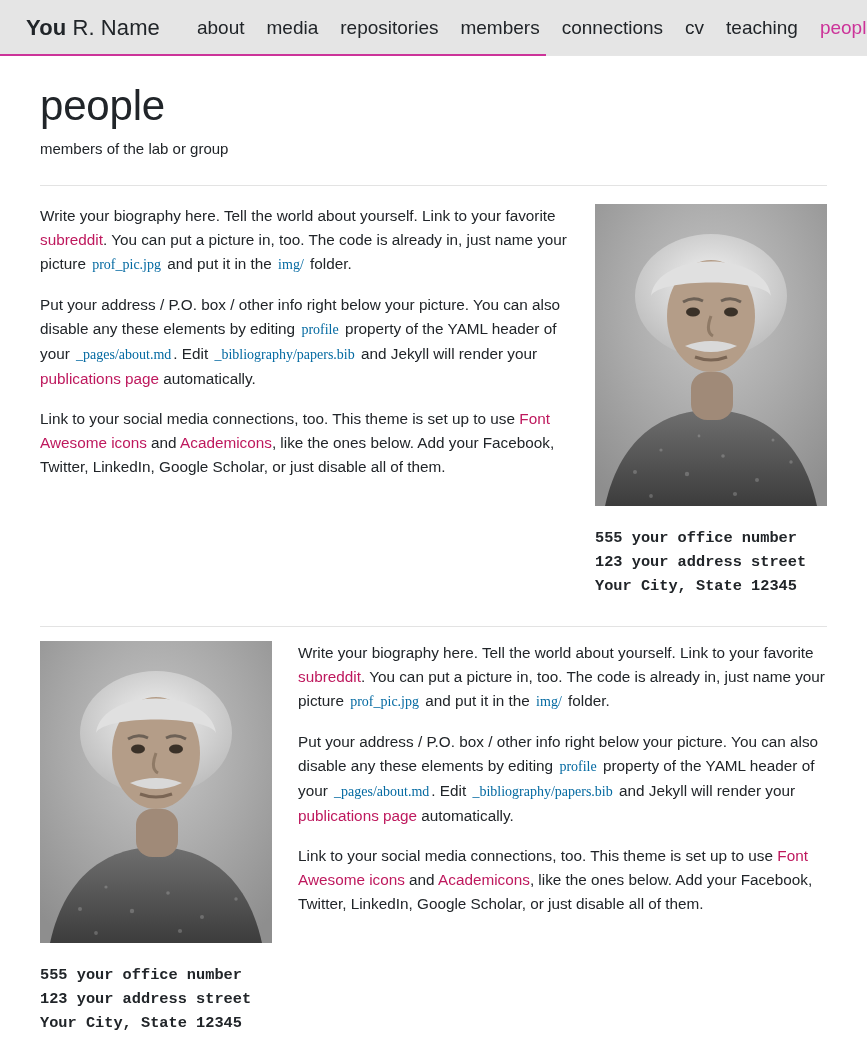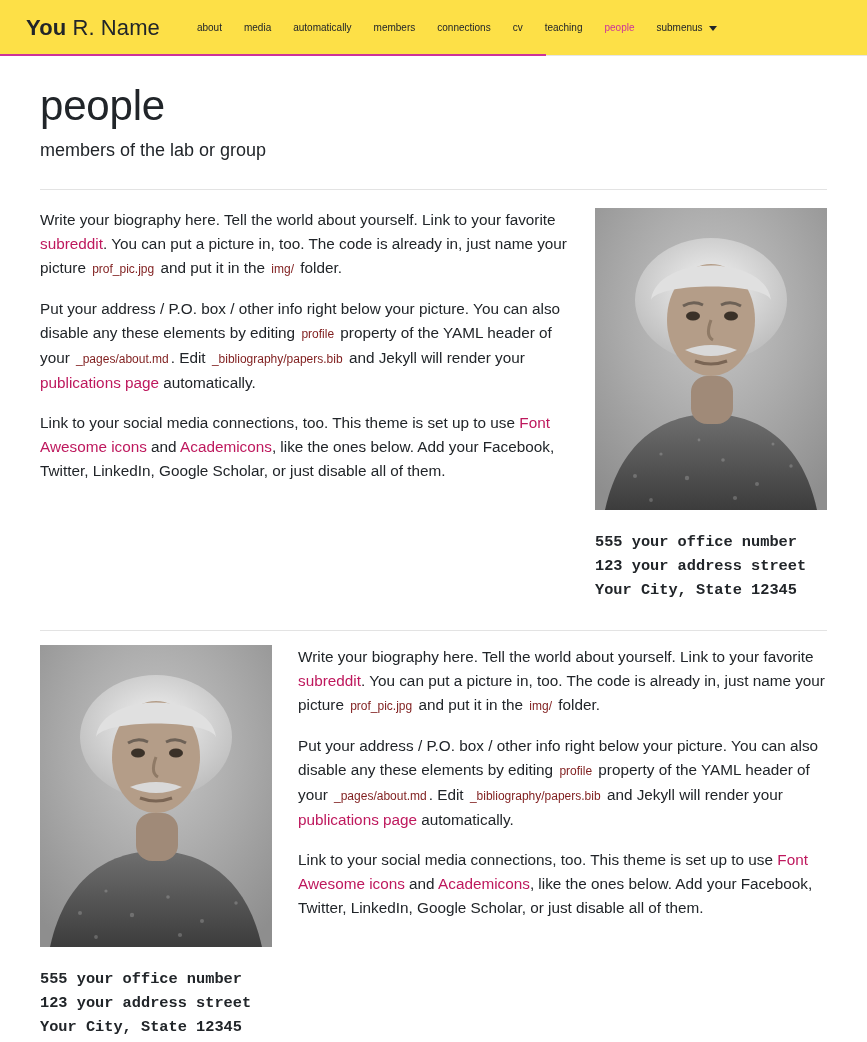"You R. Name" .navbar { background: #fde047 -> #e5e5e5 }
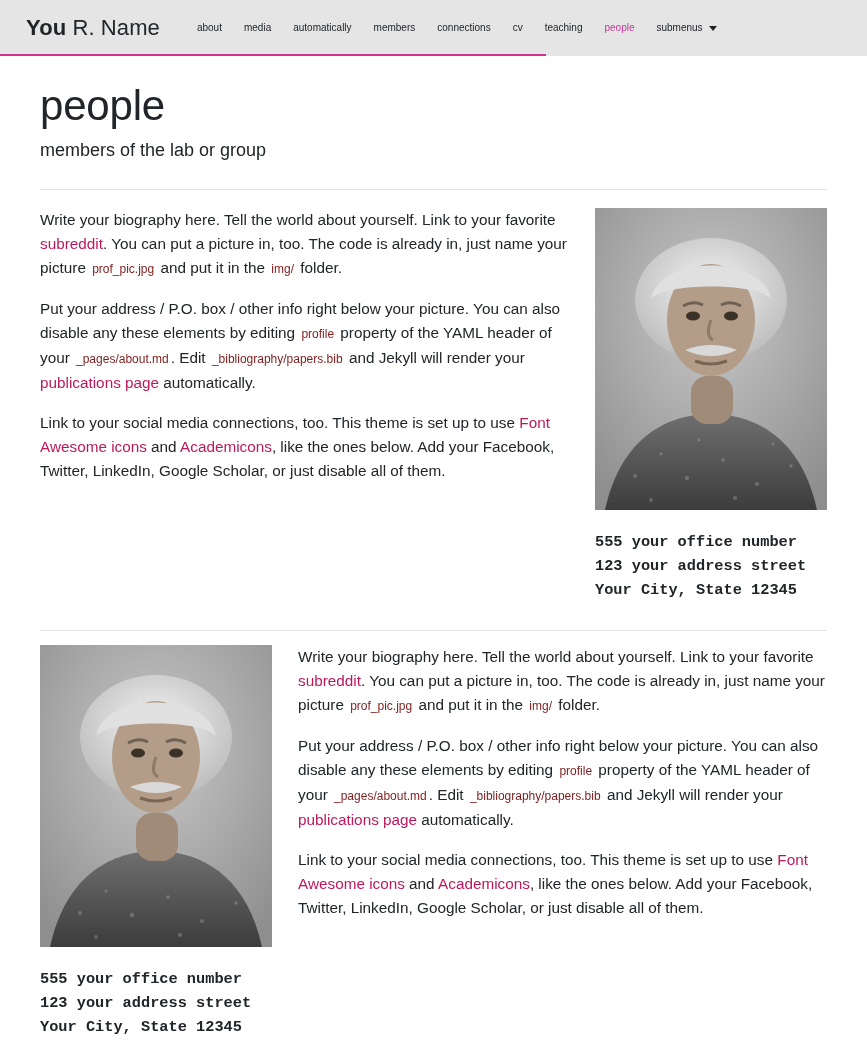"about" .nav-link { font-size: 10px -> 19px }
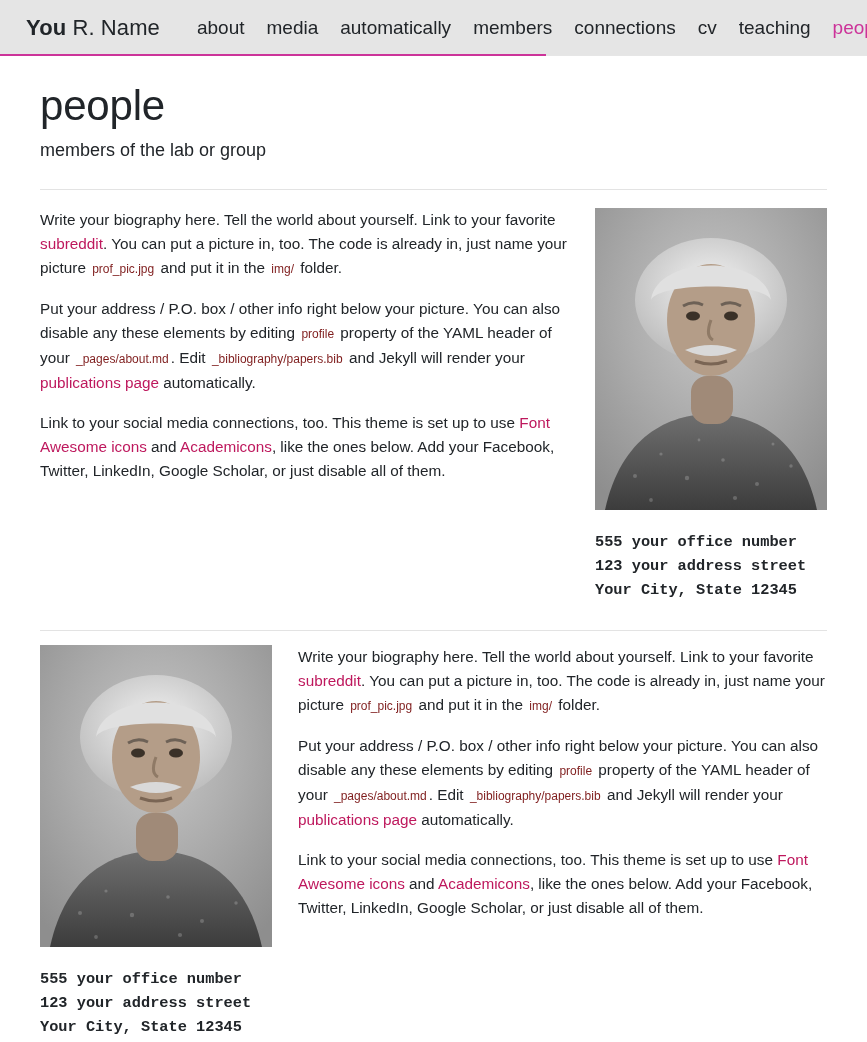"automatically" a.nav-link { text: automatically -> repositories }
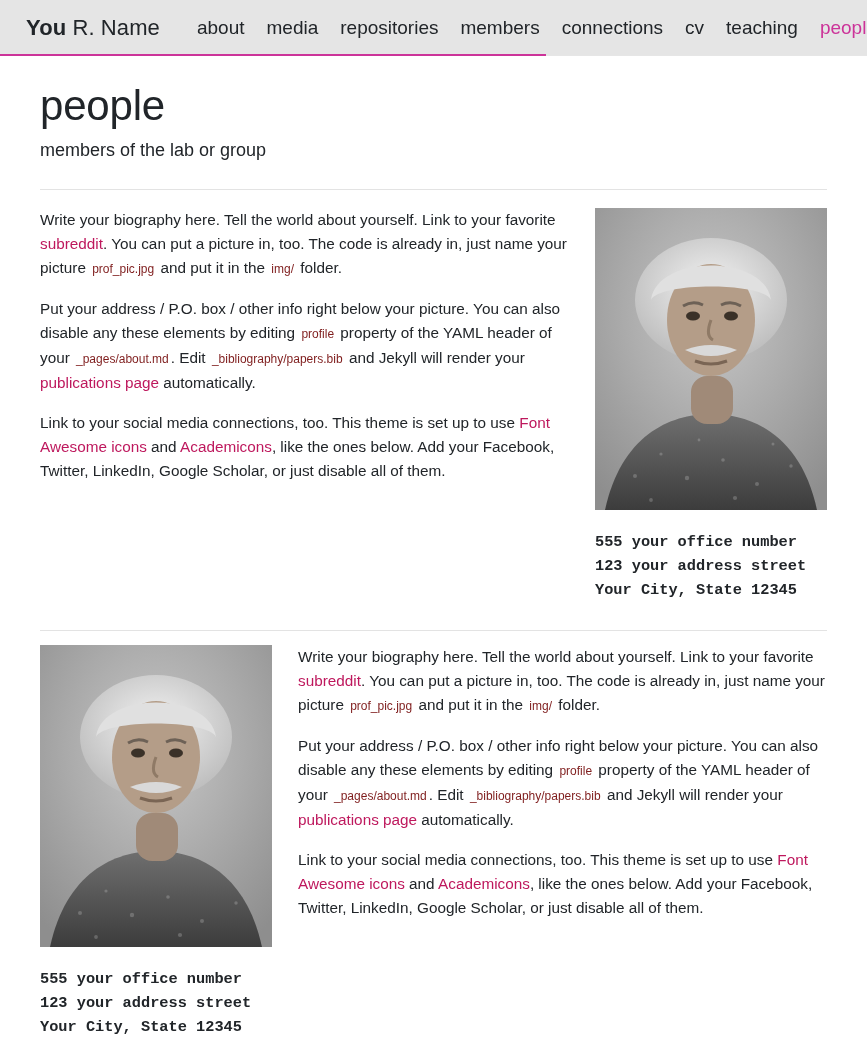"members of the lab or" .page-subtitle { font-size: 18px -> 15px }
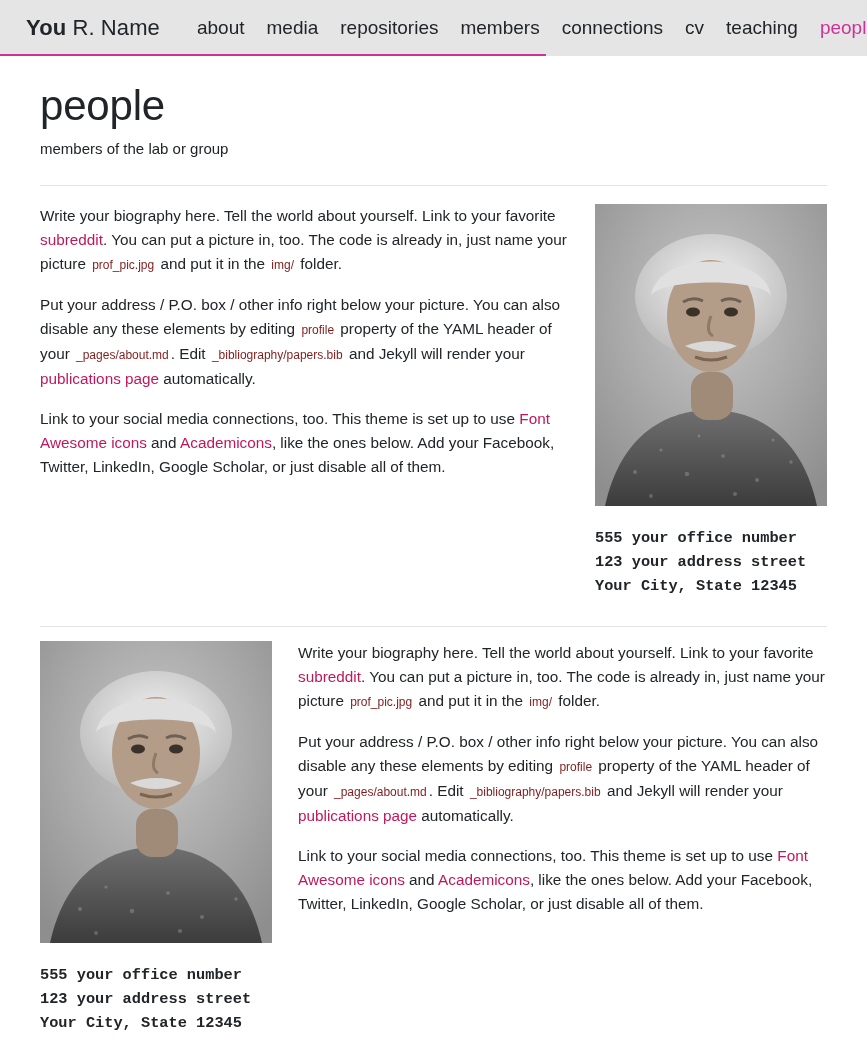"prof_pic.jpg" code.code { color: #7f1d1d -> #0369a1; font-family: Liberation Sans, sans-serif -> Liberation Serif, serif; font-size: 12px -> 14px }
